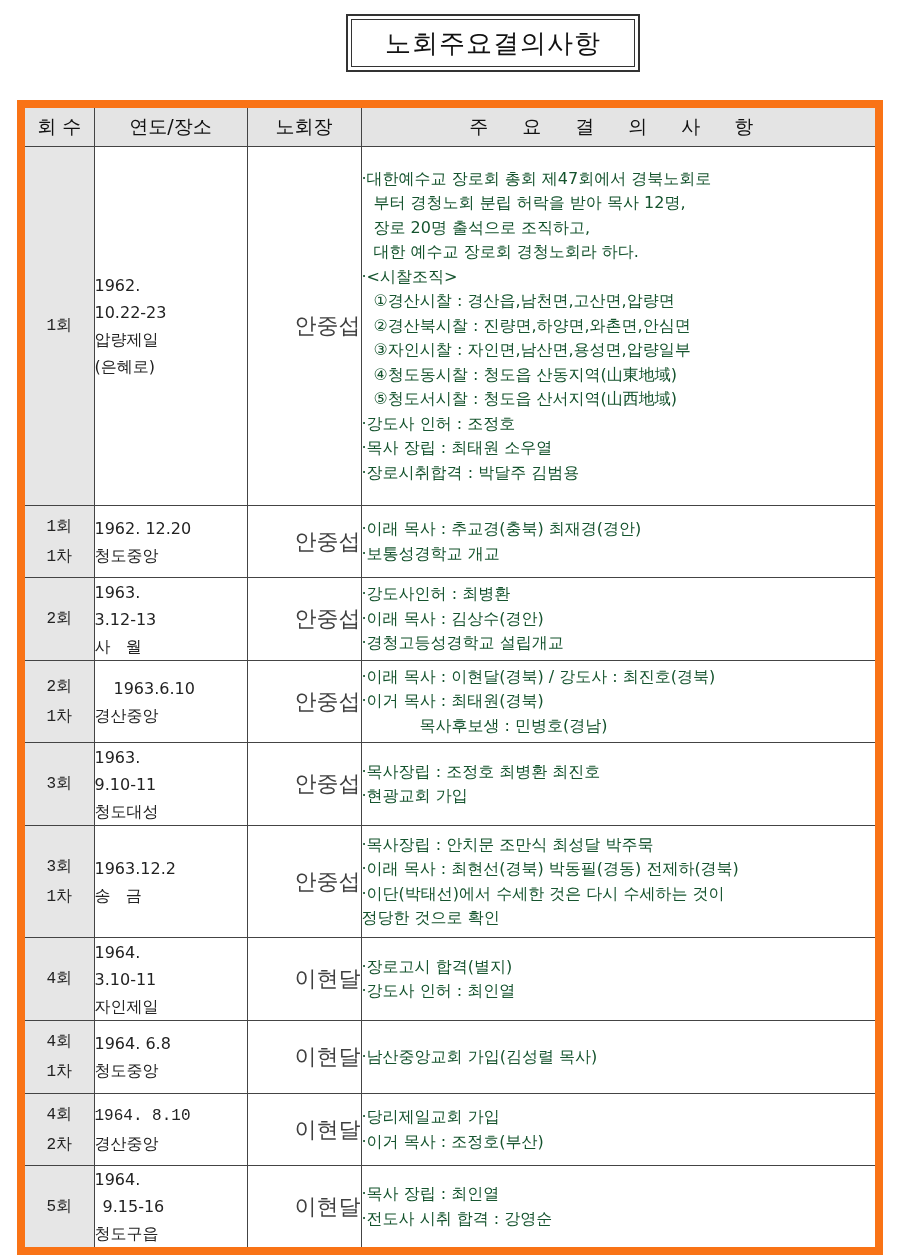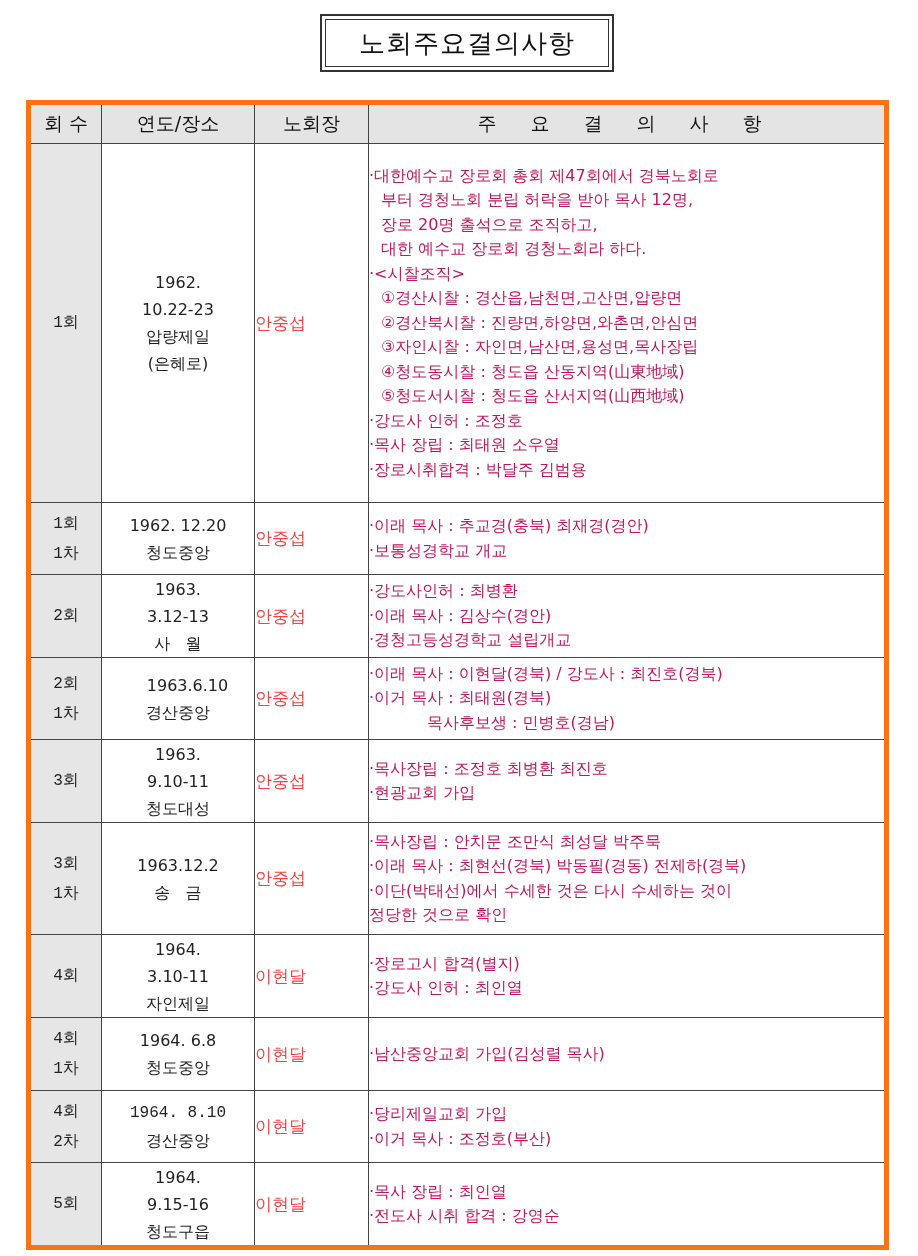"노회주요결의사항" .title-box { left: 320px -> 346px }
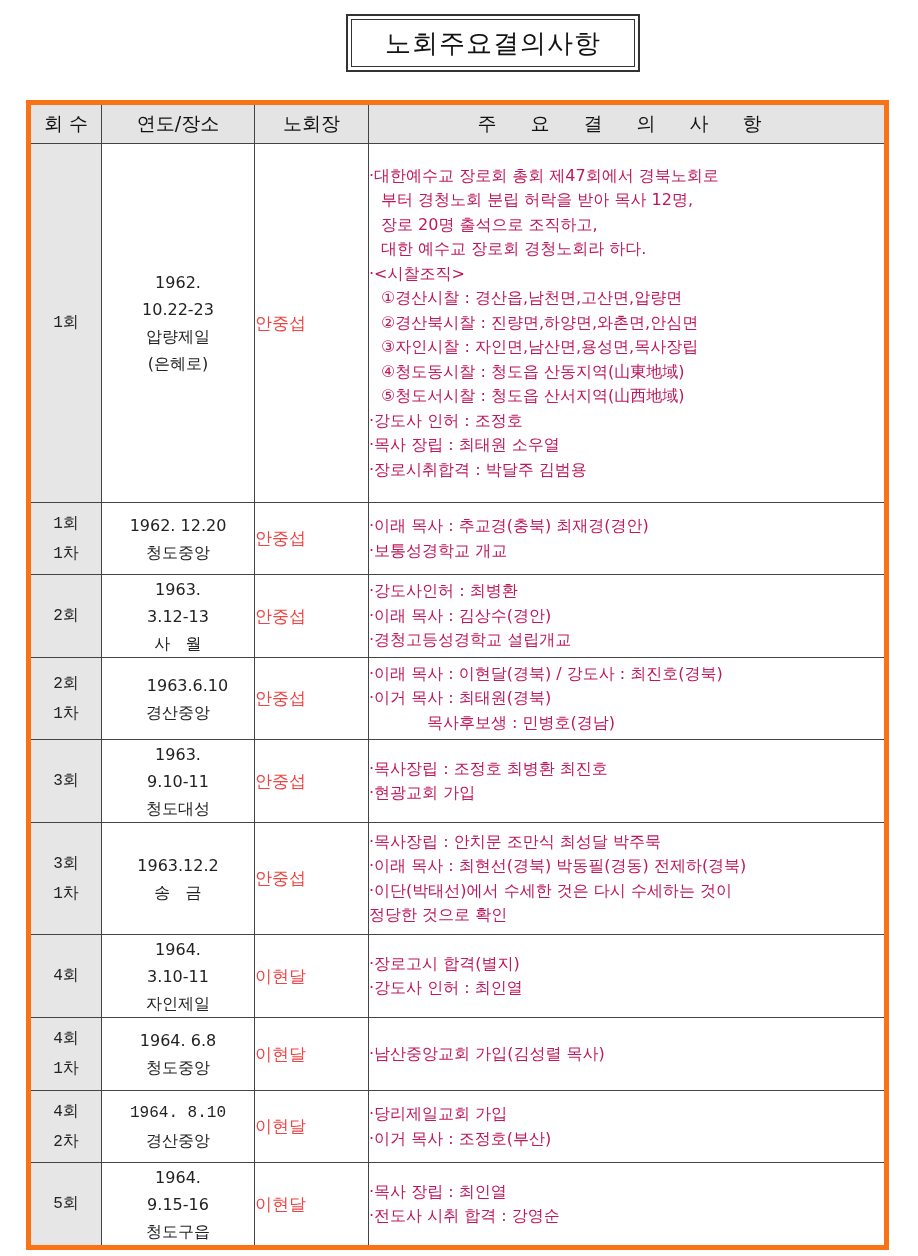"회 수" table.minutes { border: 5px solid #f97316 -> 8px solid #f97316; left: 26px -> 17px }
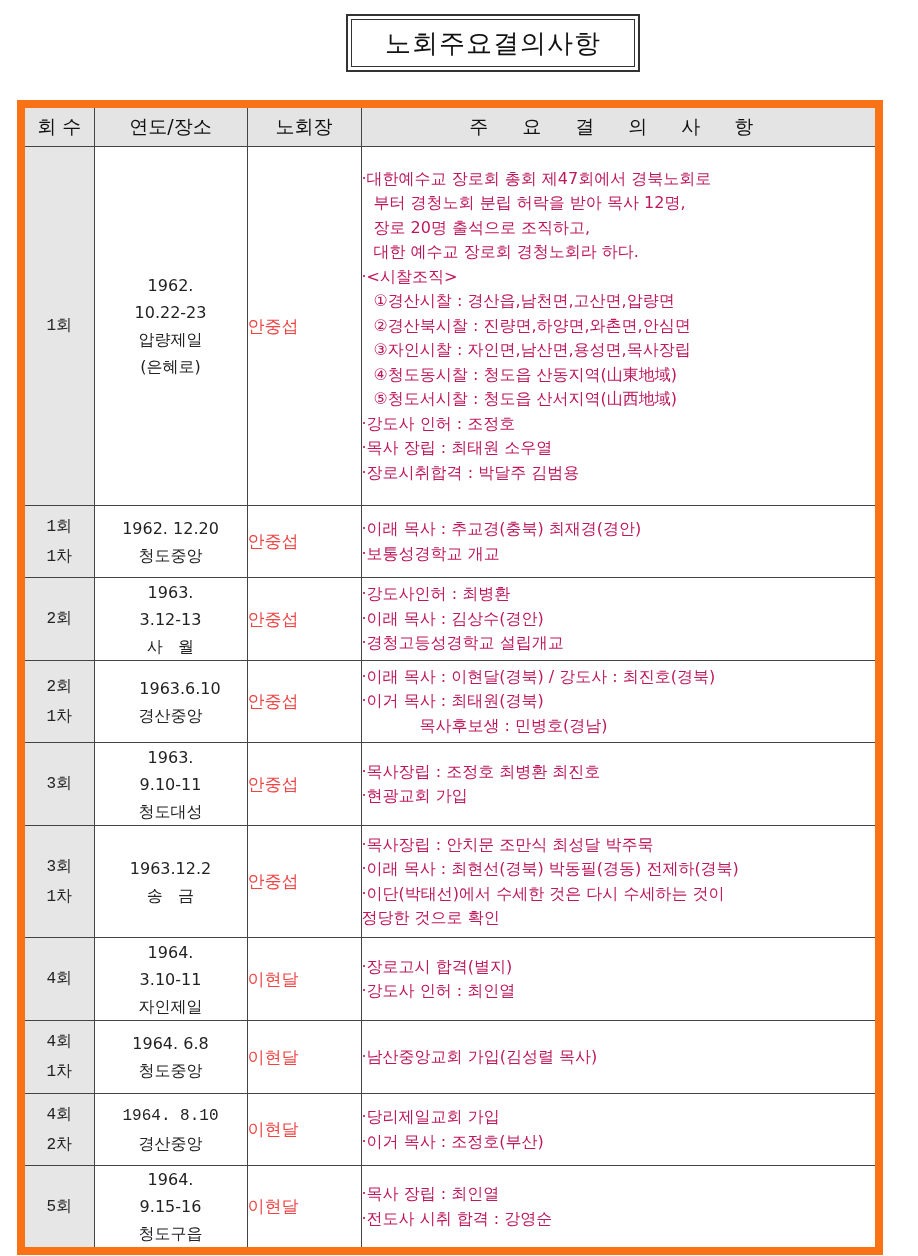"·대한예수교 장로회 총회 제47회에서 경북노회로" td.details { color: #be185d -> #14532d }
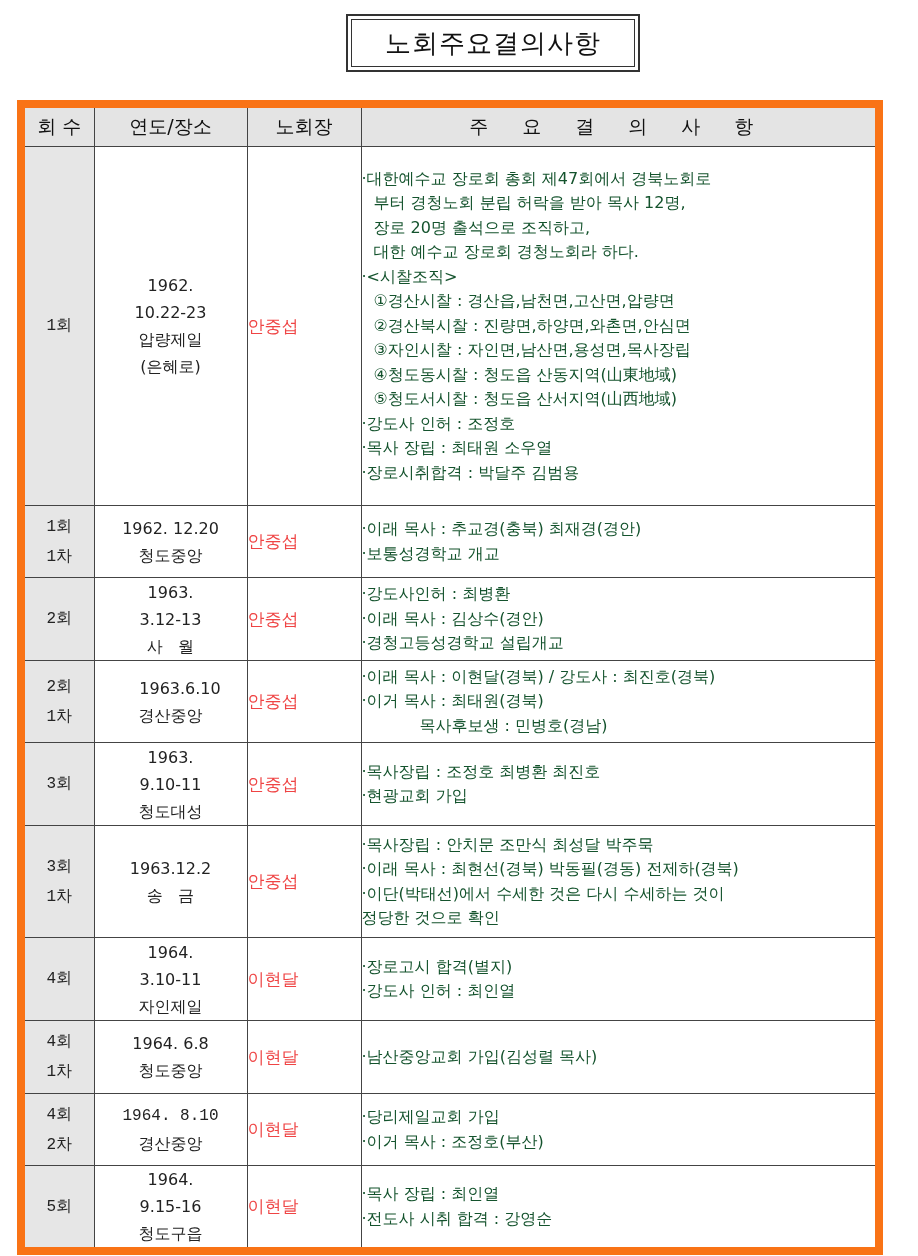"1962." td.date { text-align: center -> left }
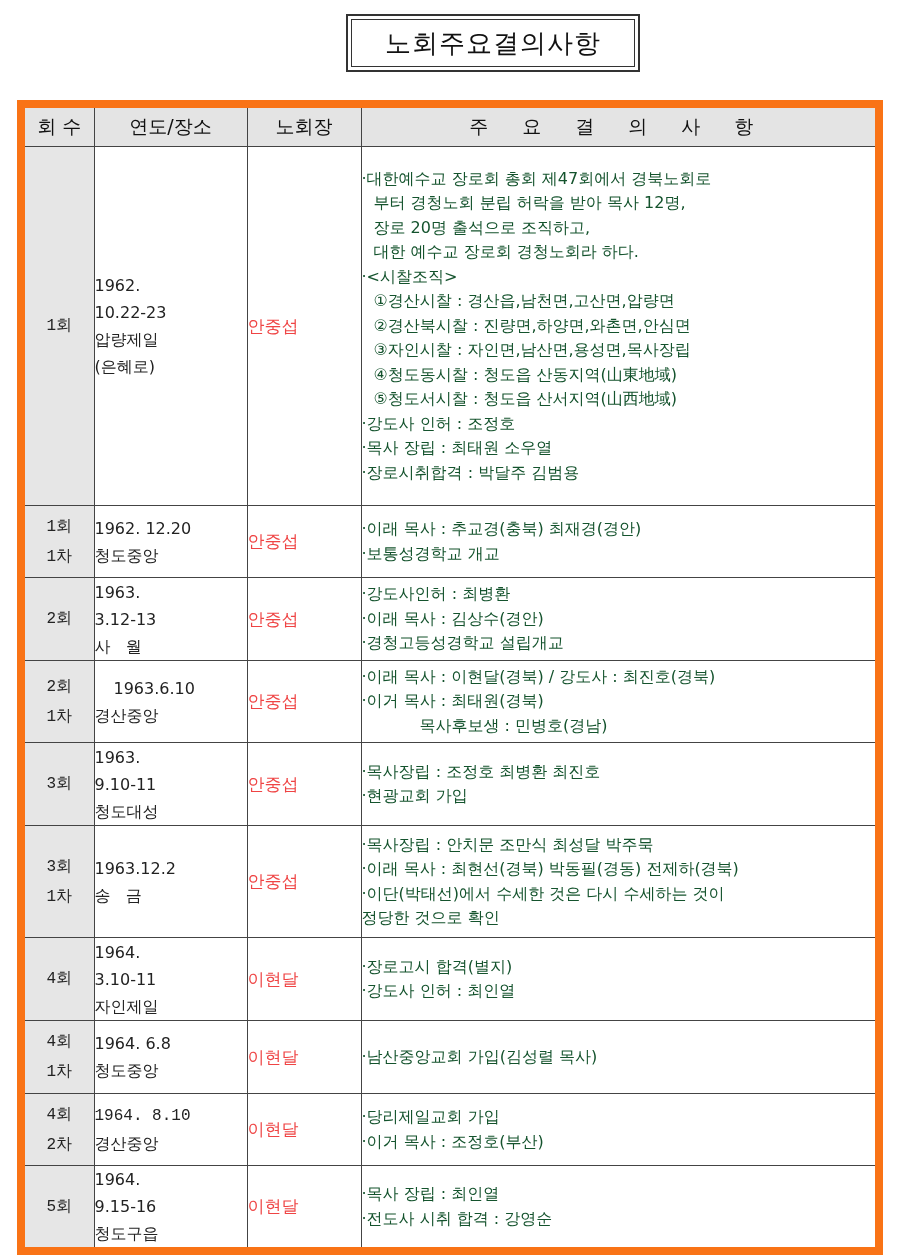"안중섭" td.moderator { color: #ef4444 -> #404040; font-size: 17px -> 22px; text-align: left -> right }
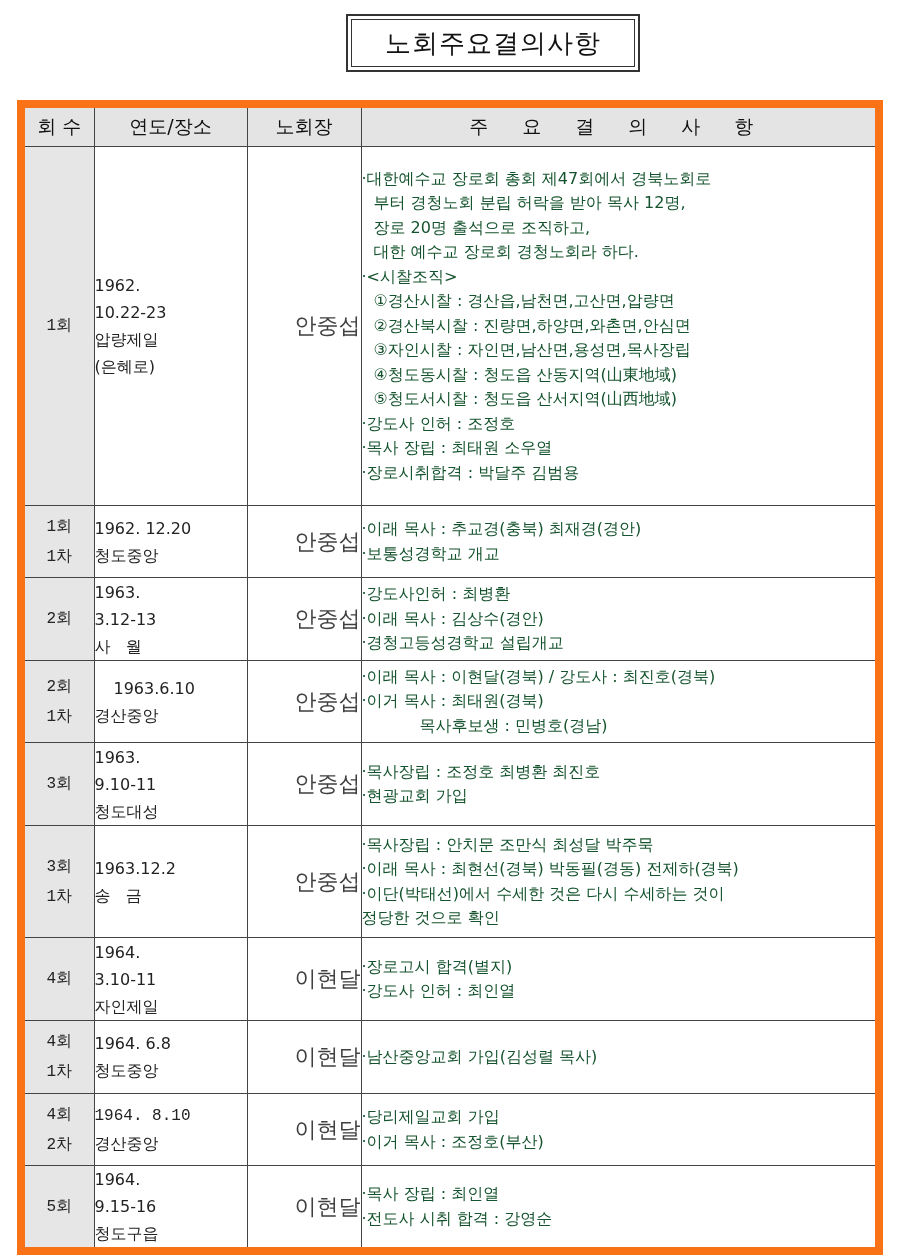"③자인시찰 : 자인면,남산면,용성면,목사장립" div.line { text: 자인면,남산면,용성면,목사장립 -> 자인면,남산면,용성면,압량일부 }
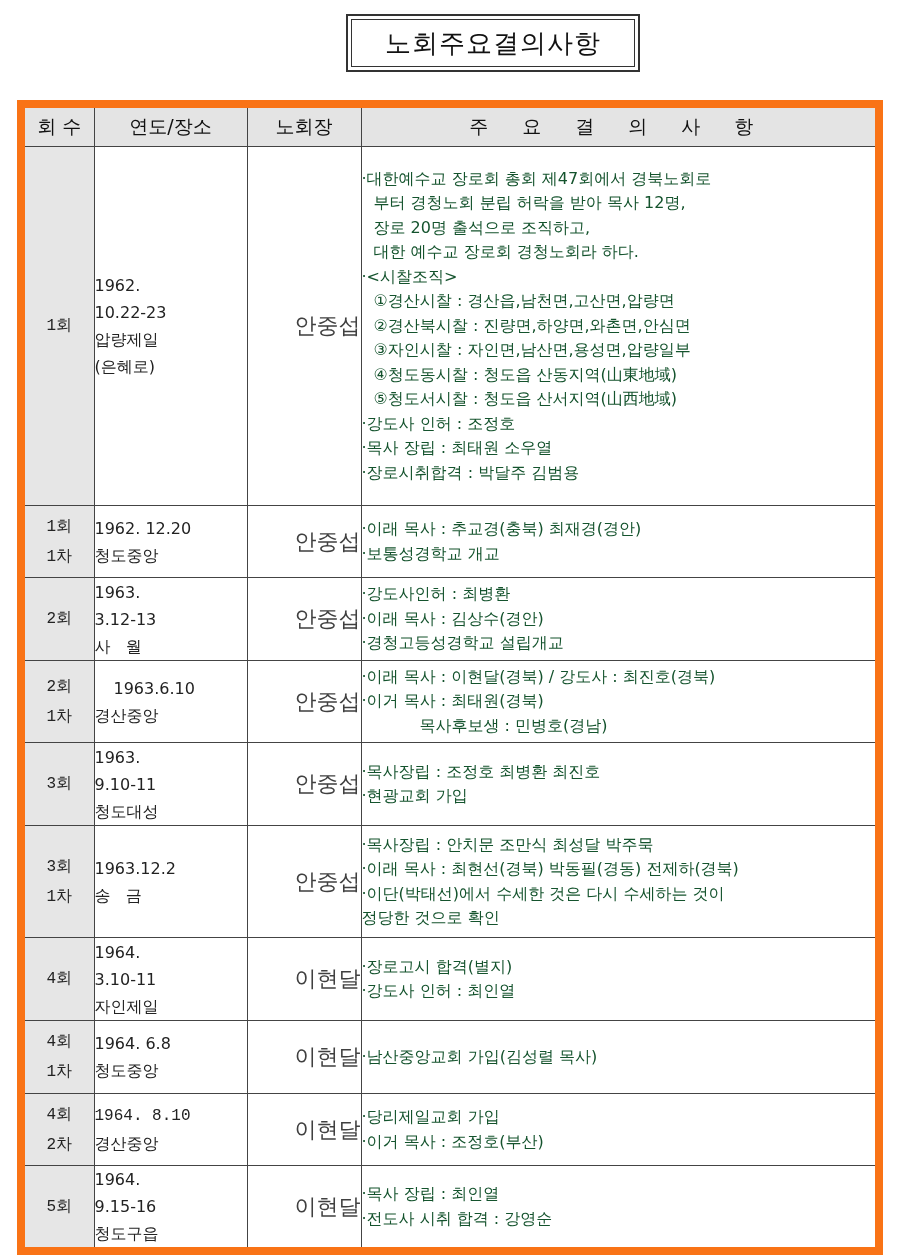"9.15-16" div { margin-left: none -> 8px }
